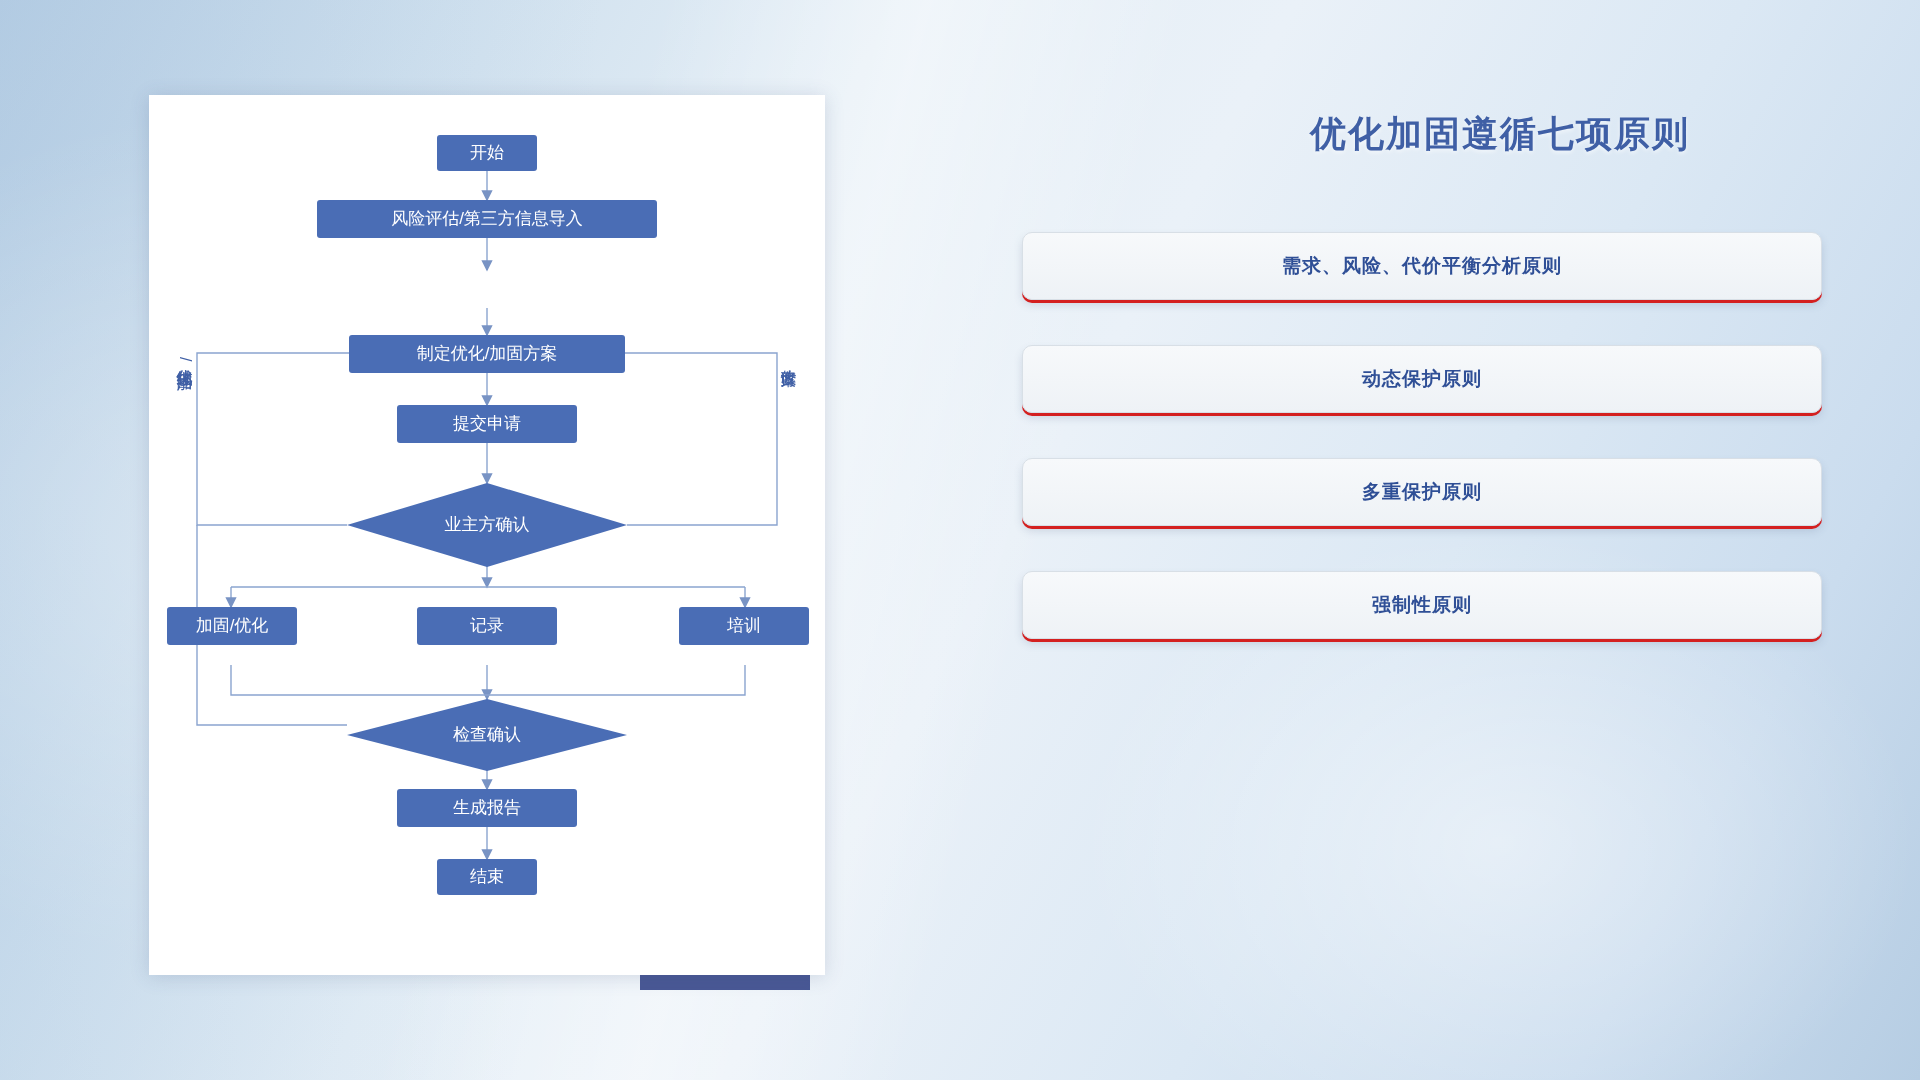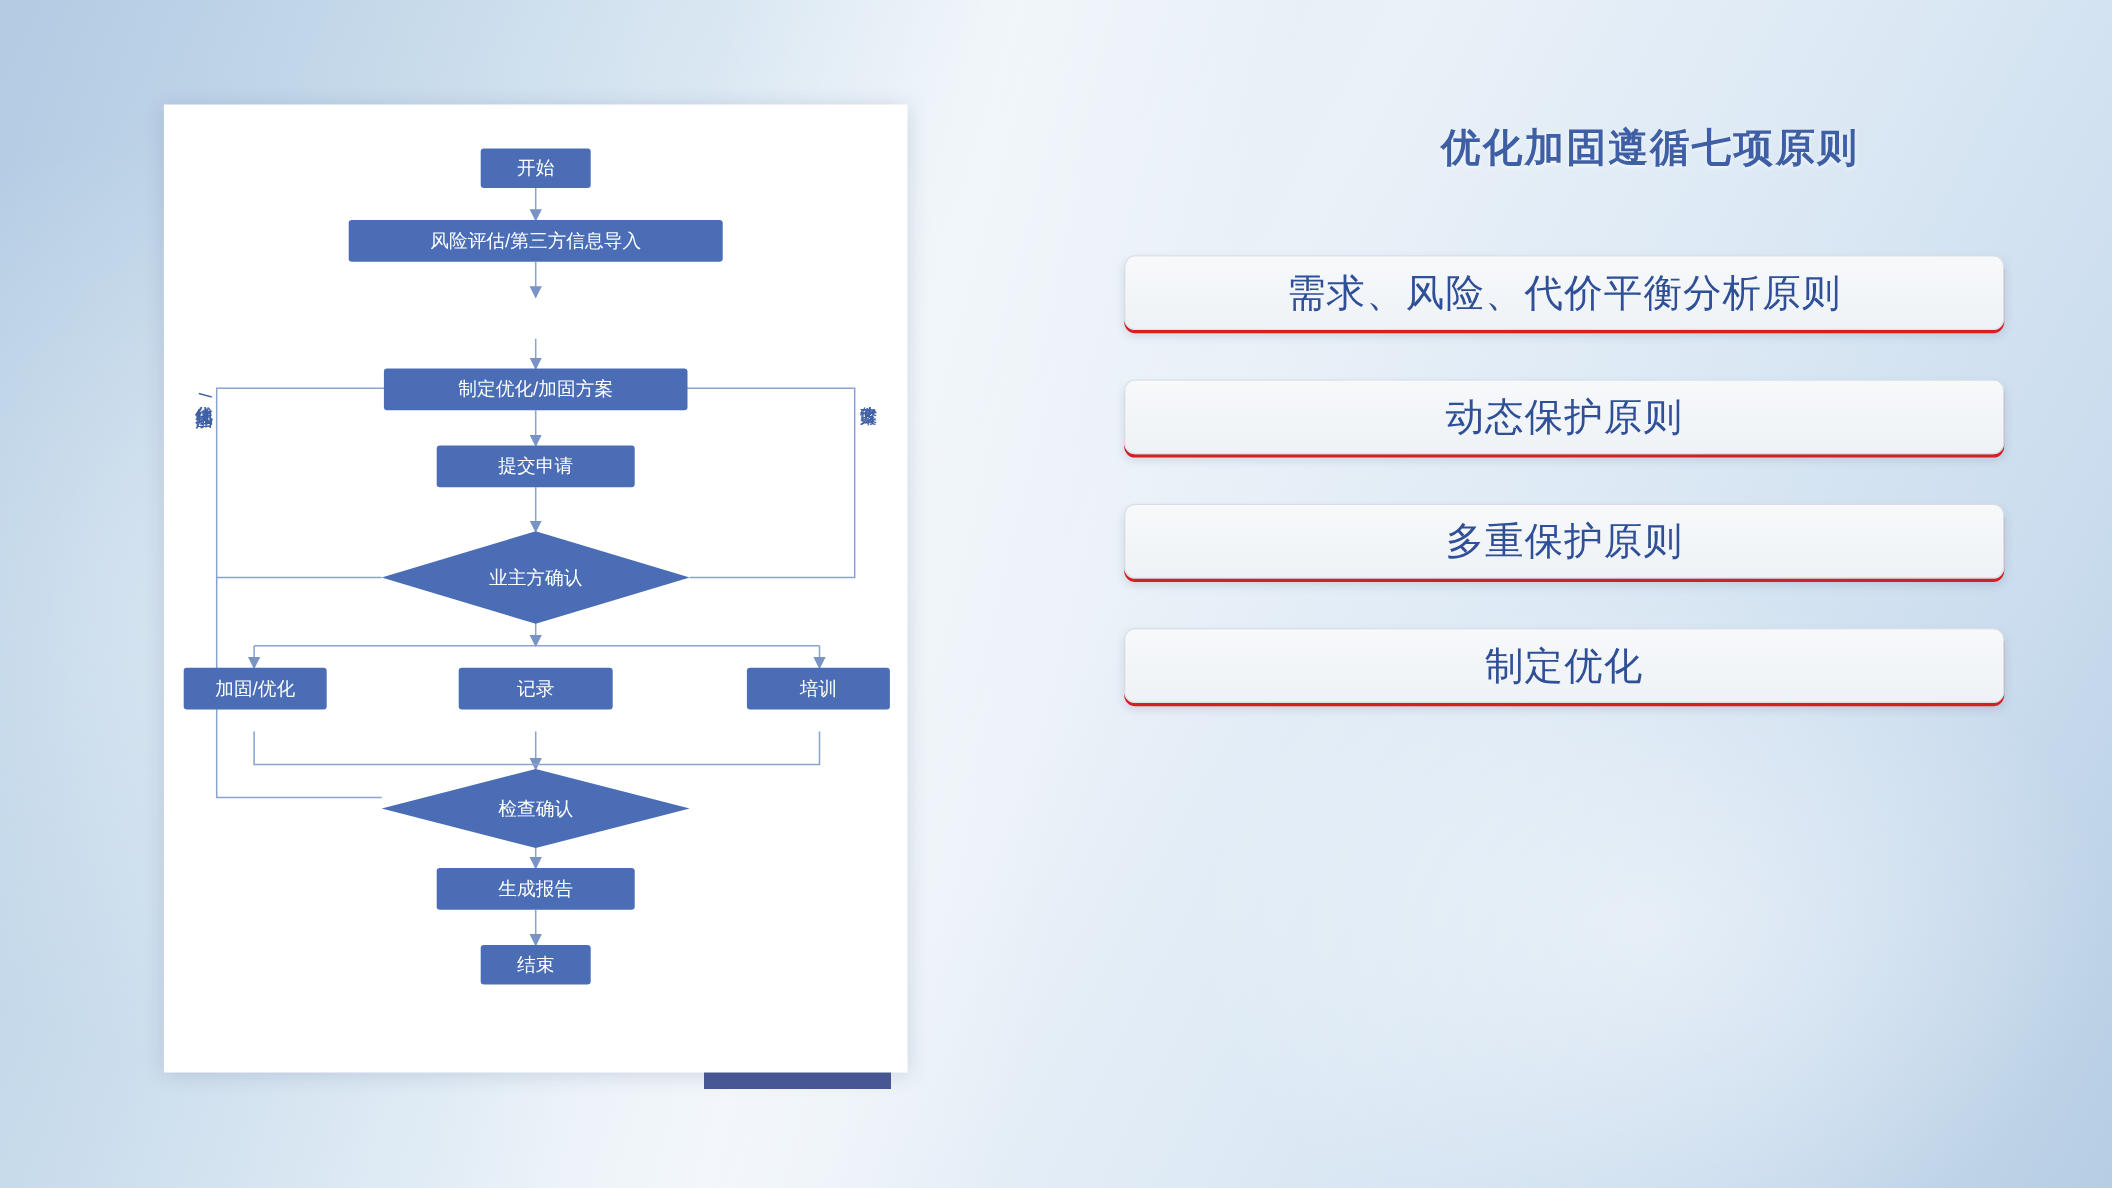"需求、风险、代价平衡分析原则" .principle span { font-size: 35px -> 19px; font-weight: none -> bold }
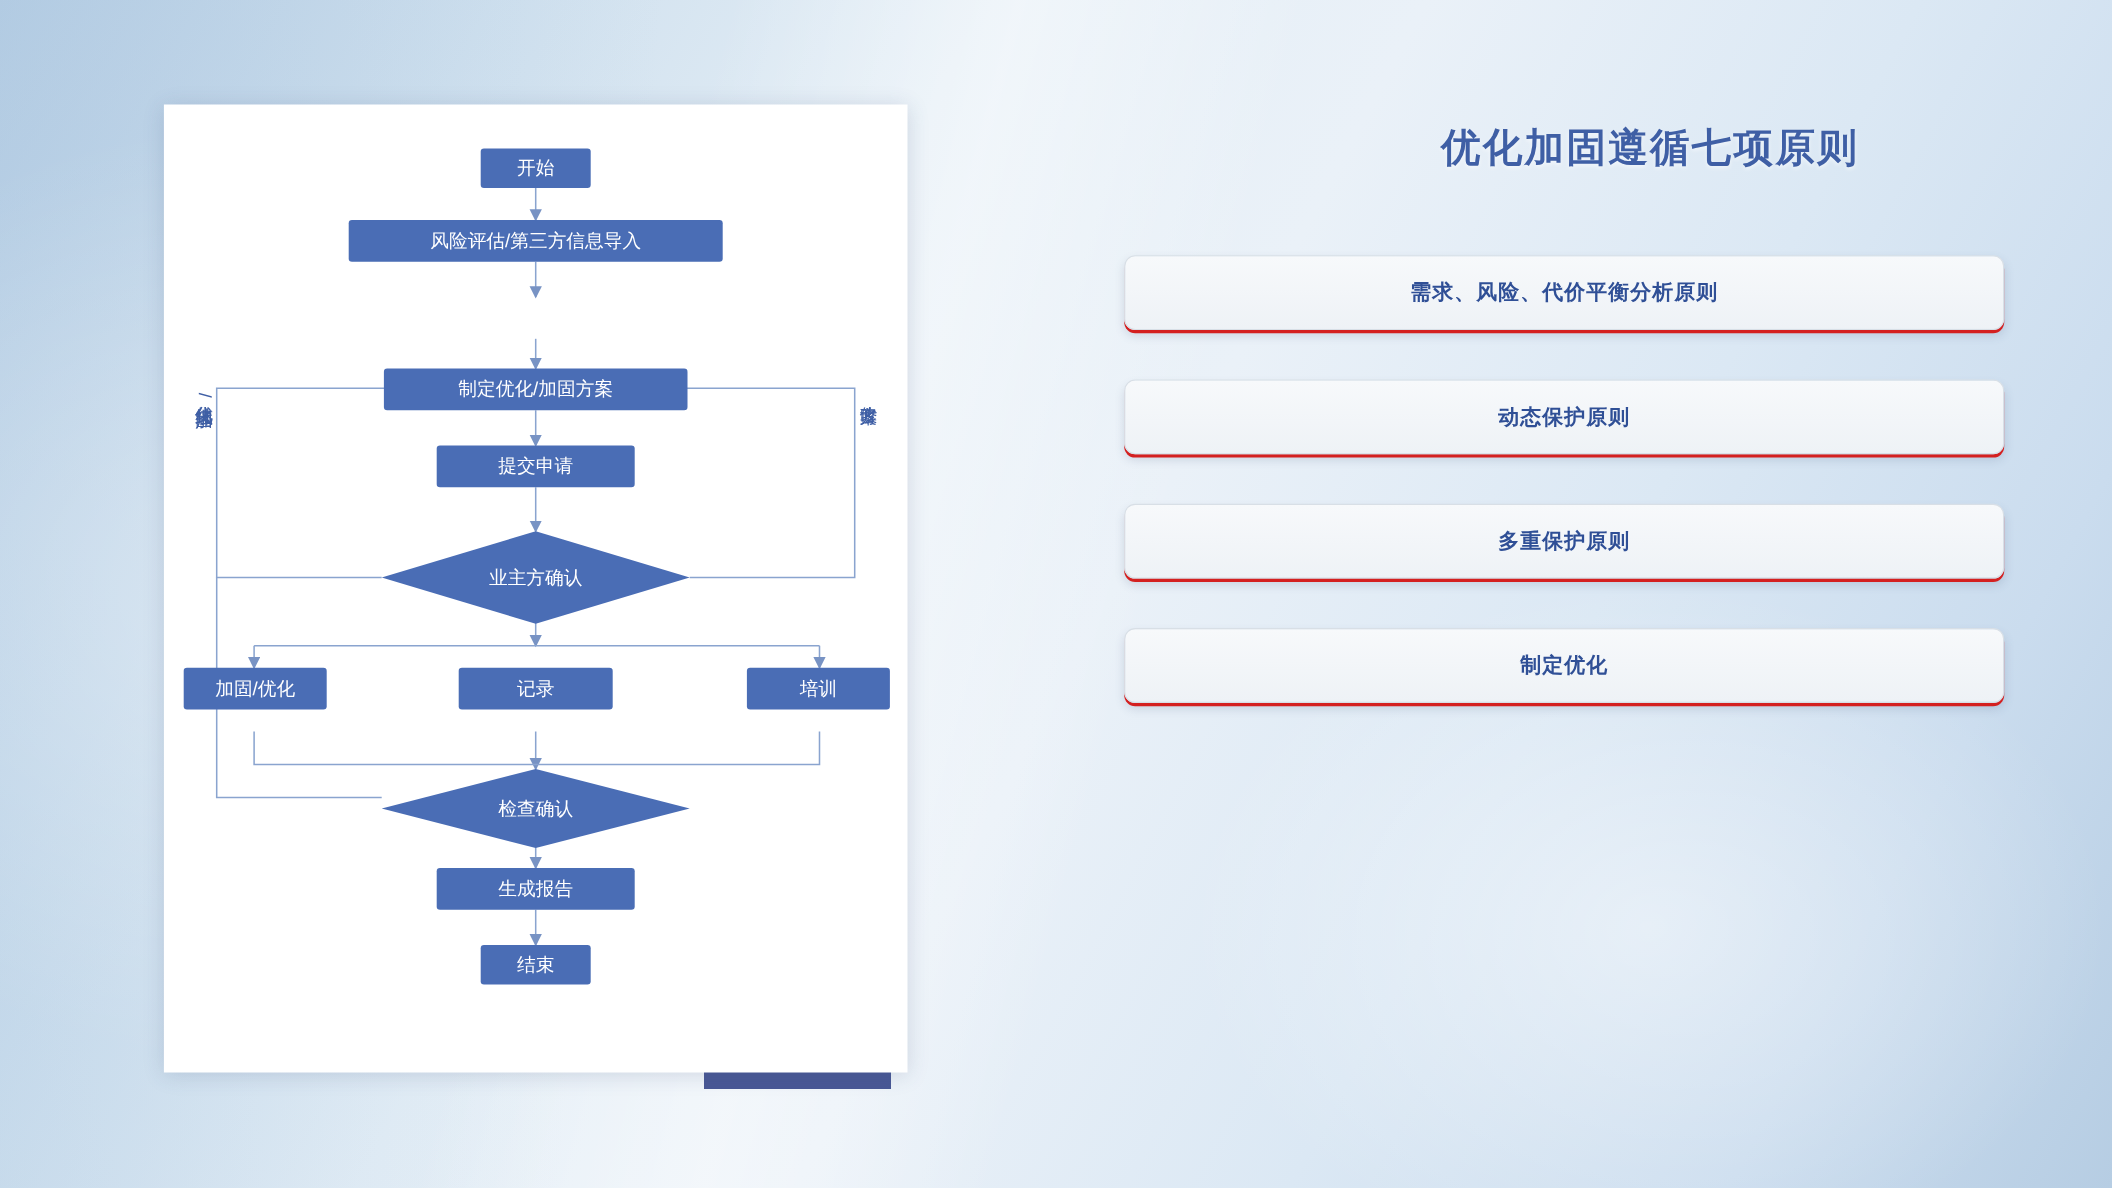"制定优化" span { text: 制定优化 -> 强制性原则 }
